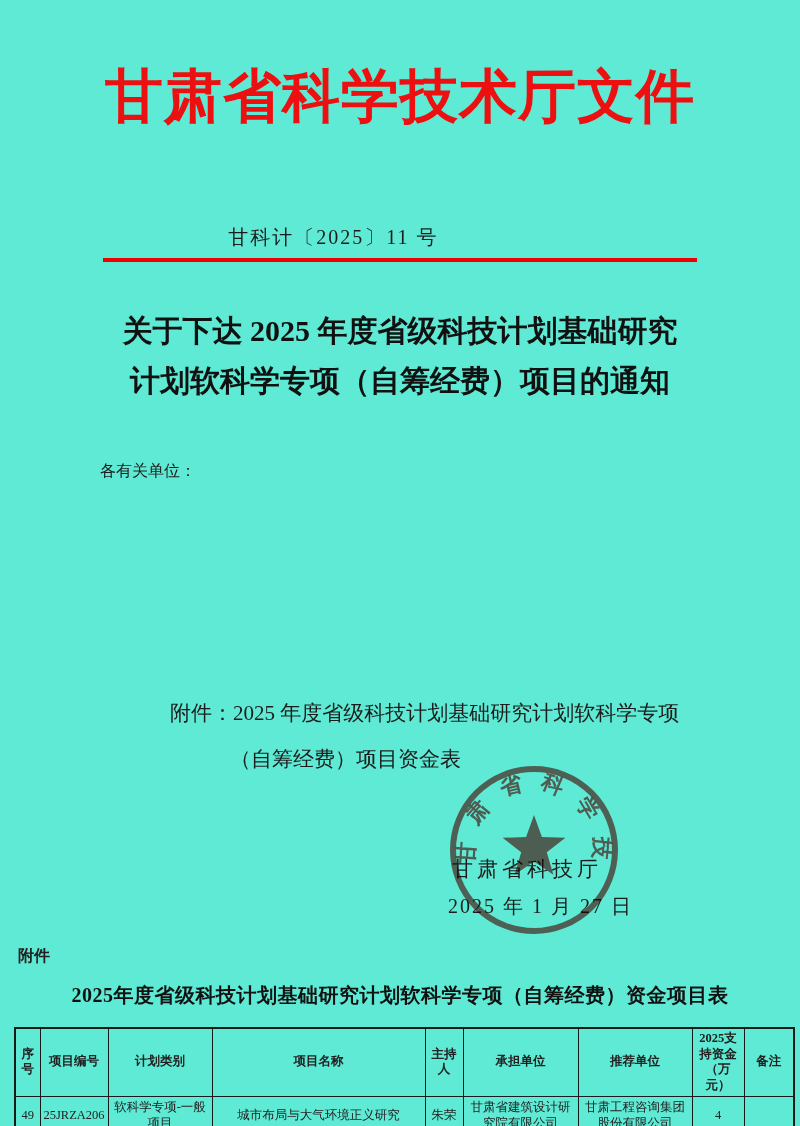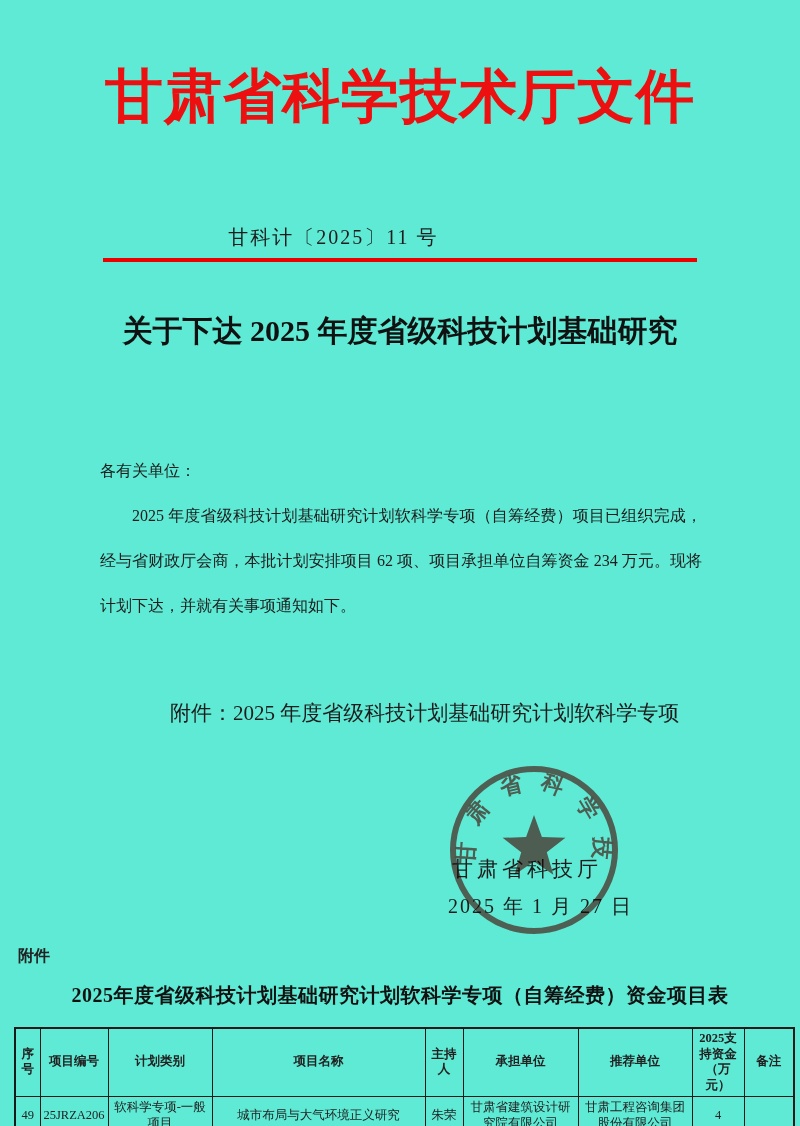"计划软科学专项（自筹经费）项目的通知" div { html: none -> <div>计划软科学专项（自筹经费）项目的通知</div> }
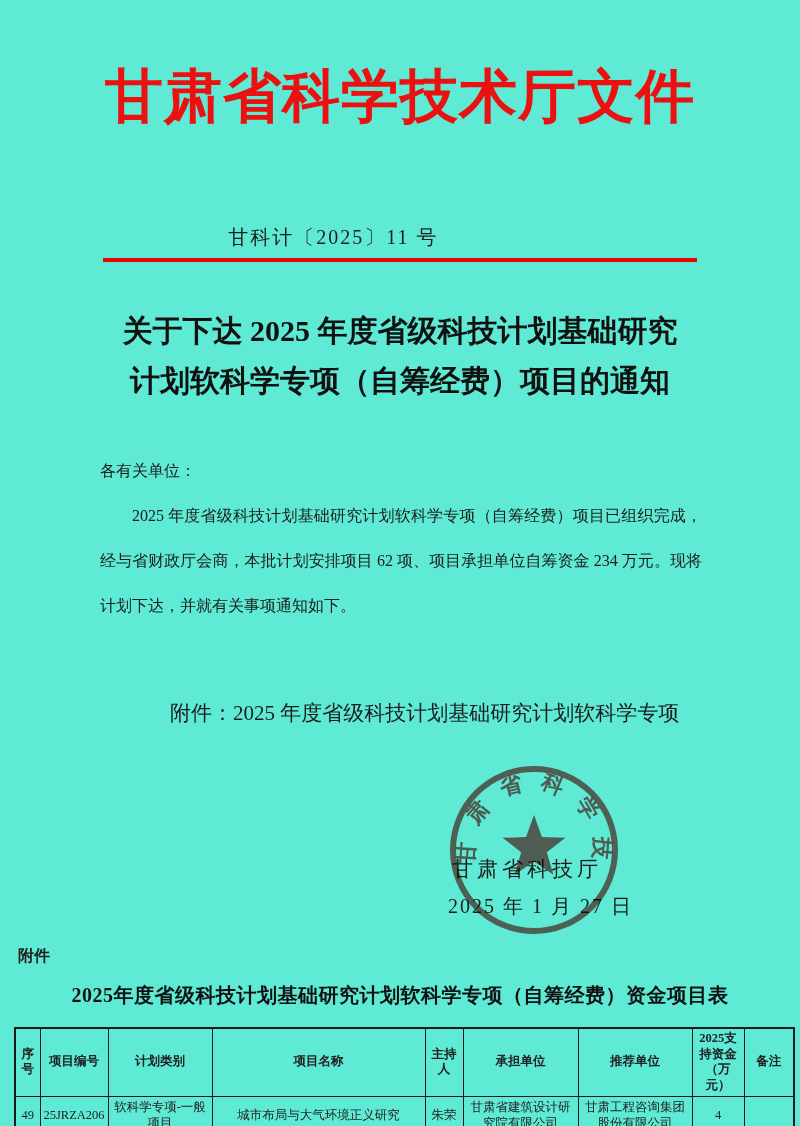"2025" span.paragraph { html: <span>2025 年度省级科技计划基础研究计划软科学专项（自筹经费）项目已组织完成，经与省财政厅会商，本批计划安排项目 62 项、项目承担单位自筹资金 234 万元。现将计划下达，并就有关事项通知如下。</span> -> none }
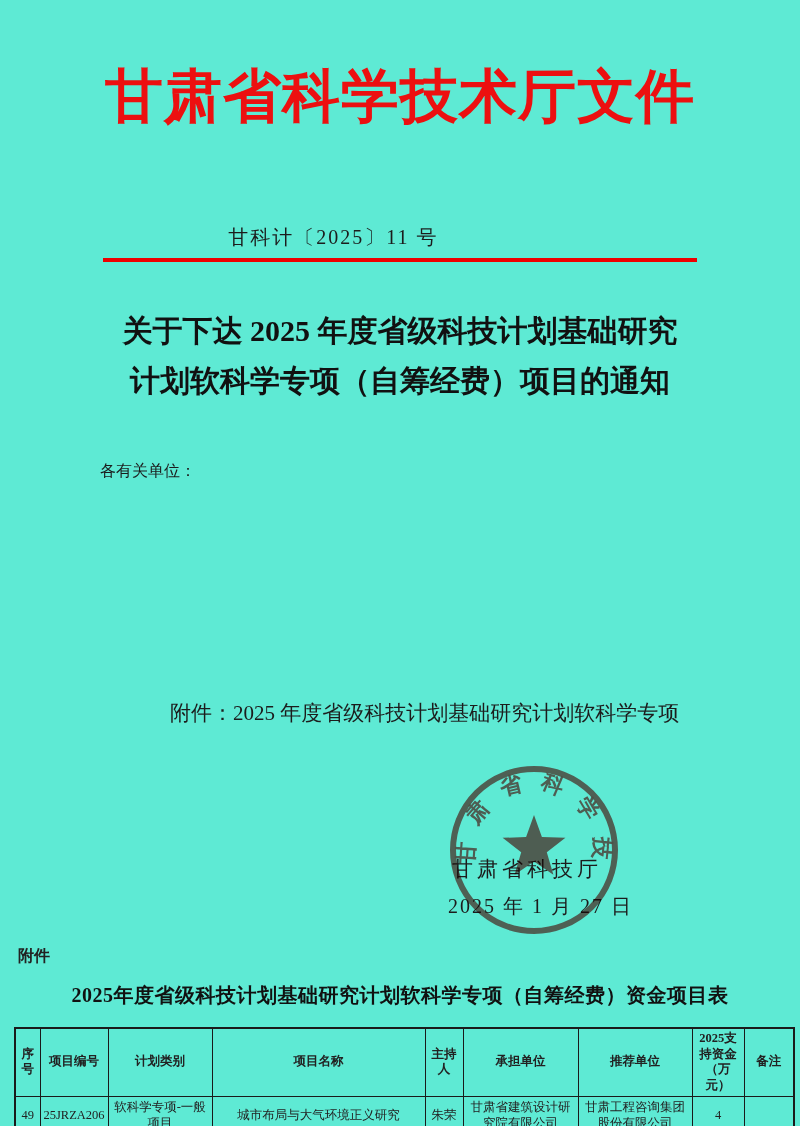"（自筹经费）项目资金表" div.ref-line2 { html: none -> <div>（自筹经费）项目资金表</div> }
